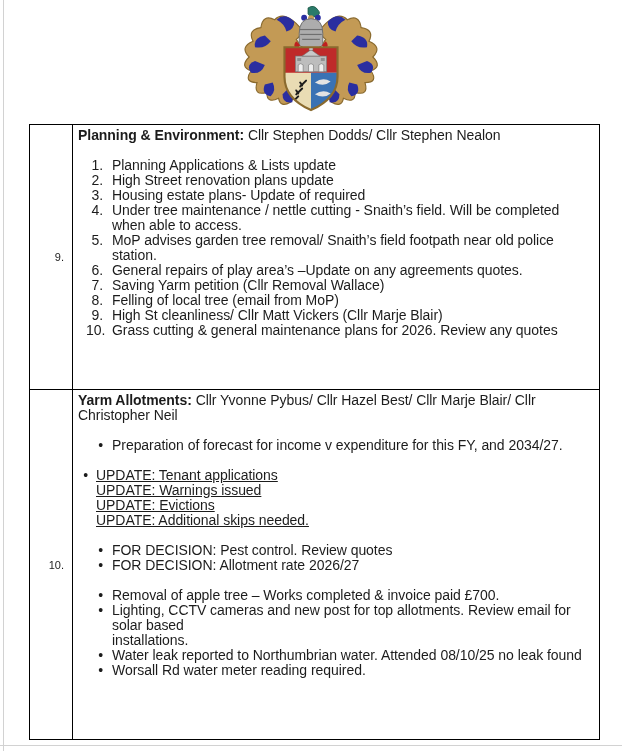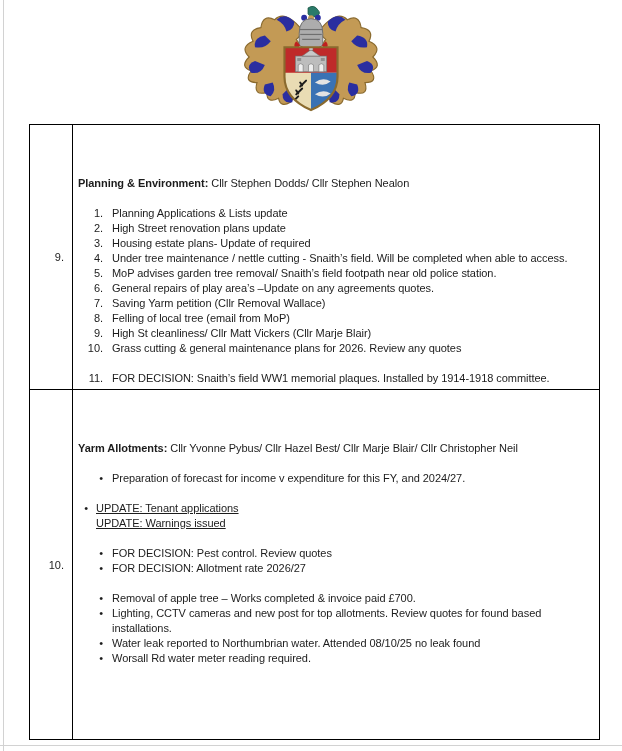"Planning & Environment: Cllr Stephen" .content-cell { font-size: 11px -> 14px; margin-top: 48px -> none }
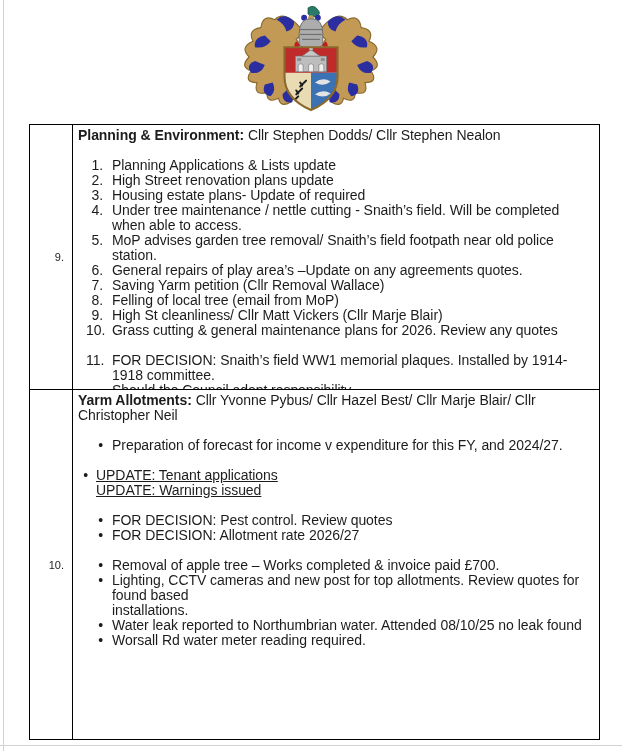"11." div.item { html: <div> <span>11.</span> <span>FOR DECISION: Snaith’s field WW1 memorial plaques. Installed by 1914-1918 committee. Should the Council adopt responsibility.</span> </div> -> none }
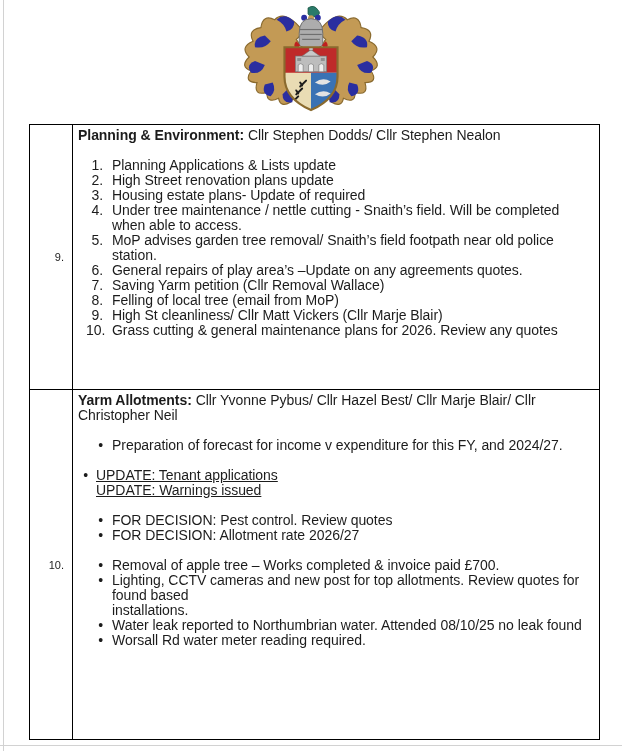"Preparation of forecast for income" span.text { text: 2024/27 -> 2034/27 }
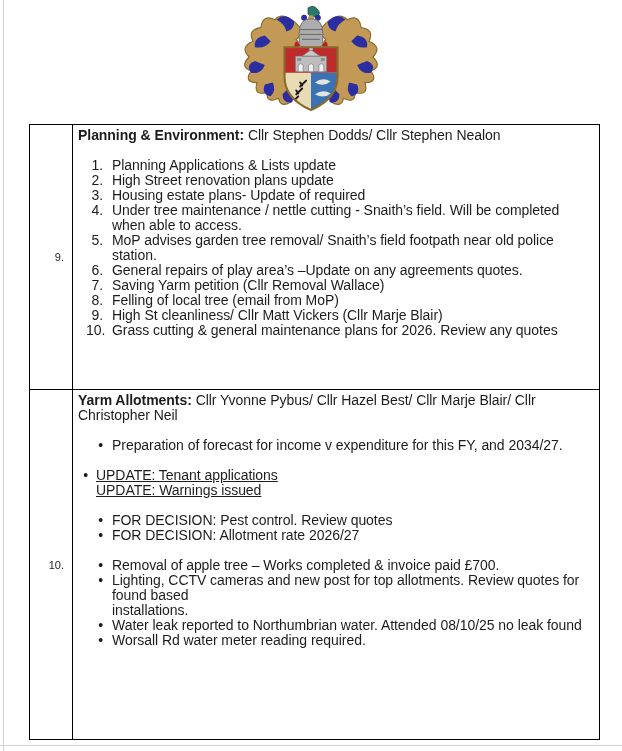"UPDATE: Evictions" div.item { html: none -> <div> <span></span> <span>UPDATE: Evictions</span> </div> }
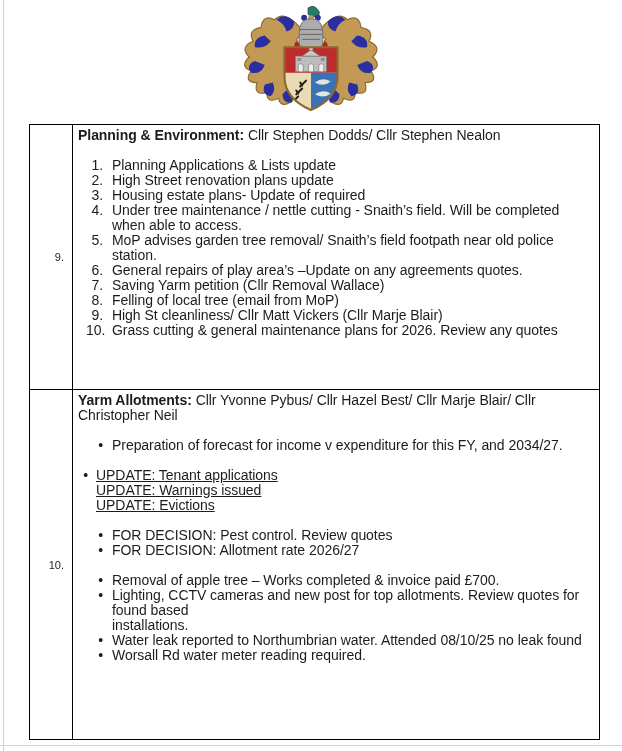"UPDATE: Additional skips needed." div.item { html: none -> <div> <span></span> <span>UPDATE: Additional skips needed.</span> </div> }
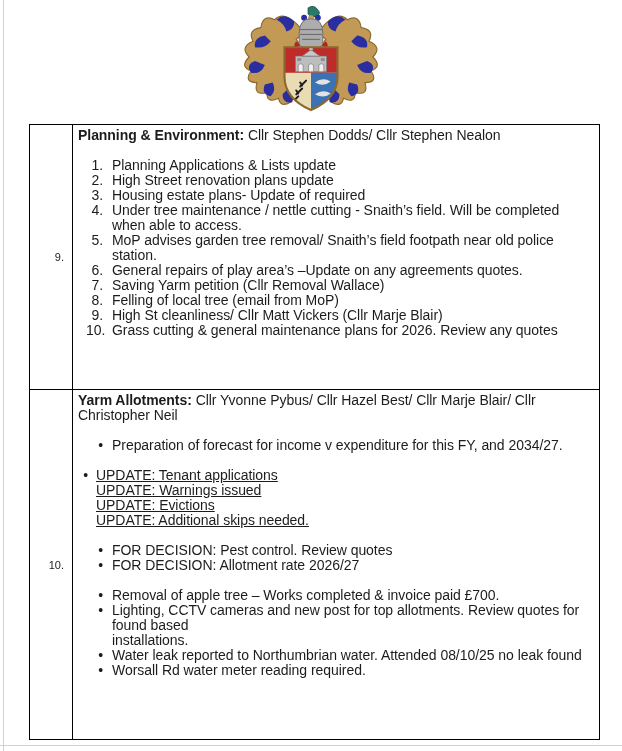"Lighting, CCTV cameras and new" span.text { text: quotes for found -> email for solar }
